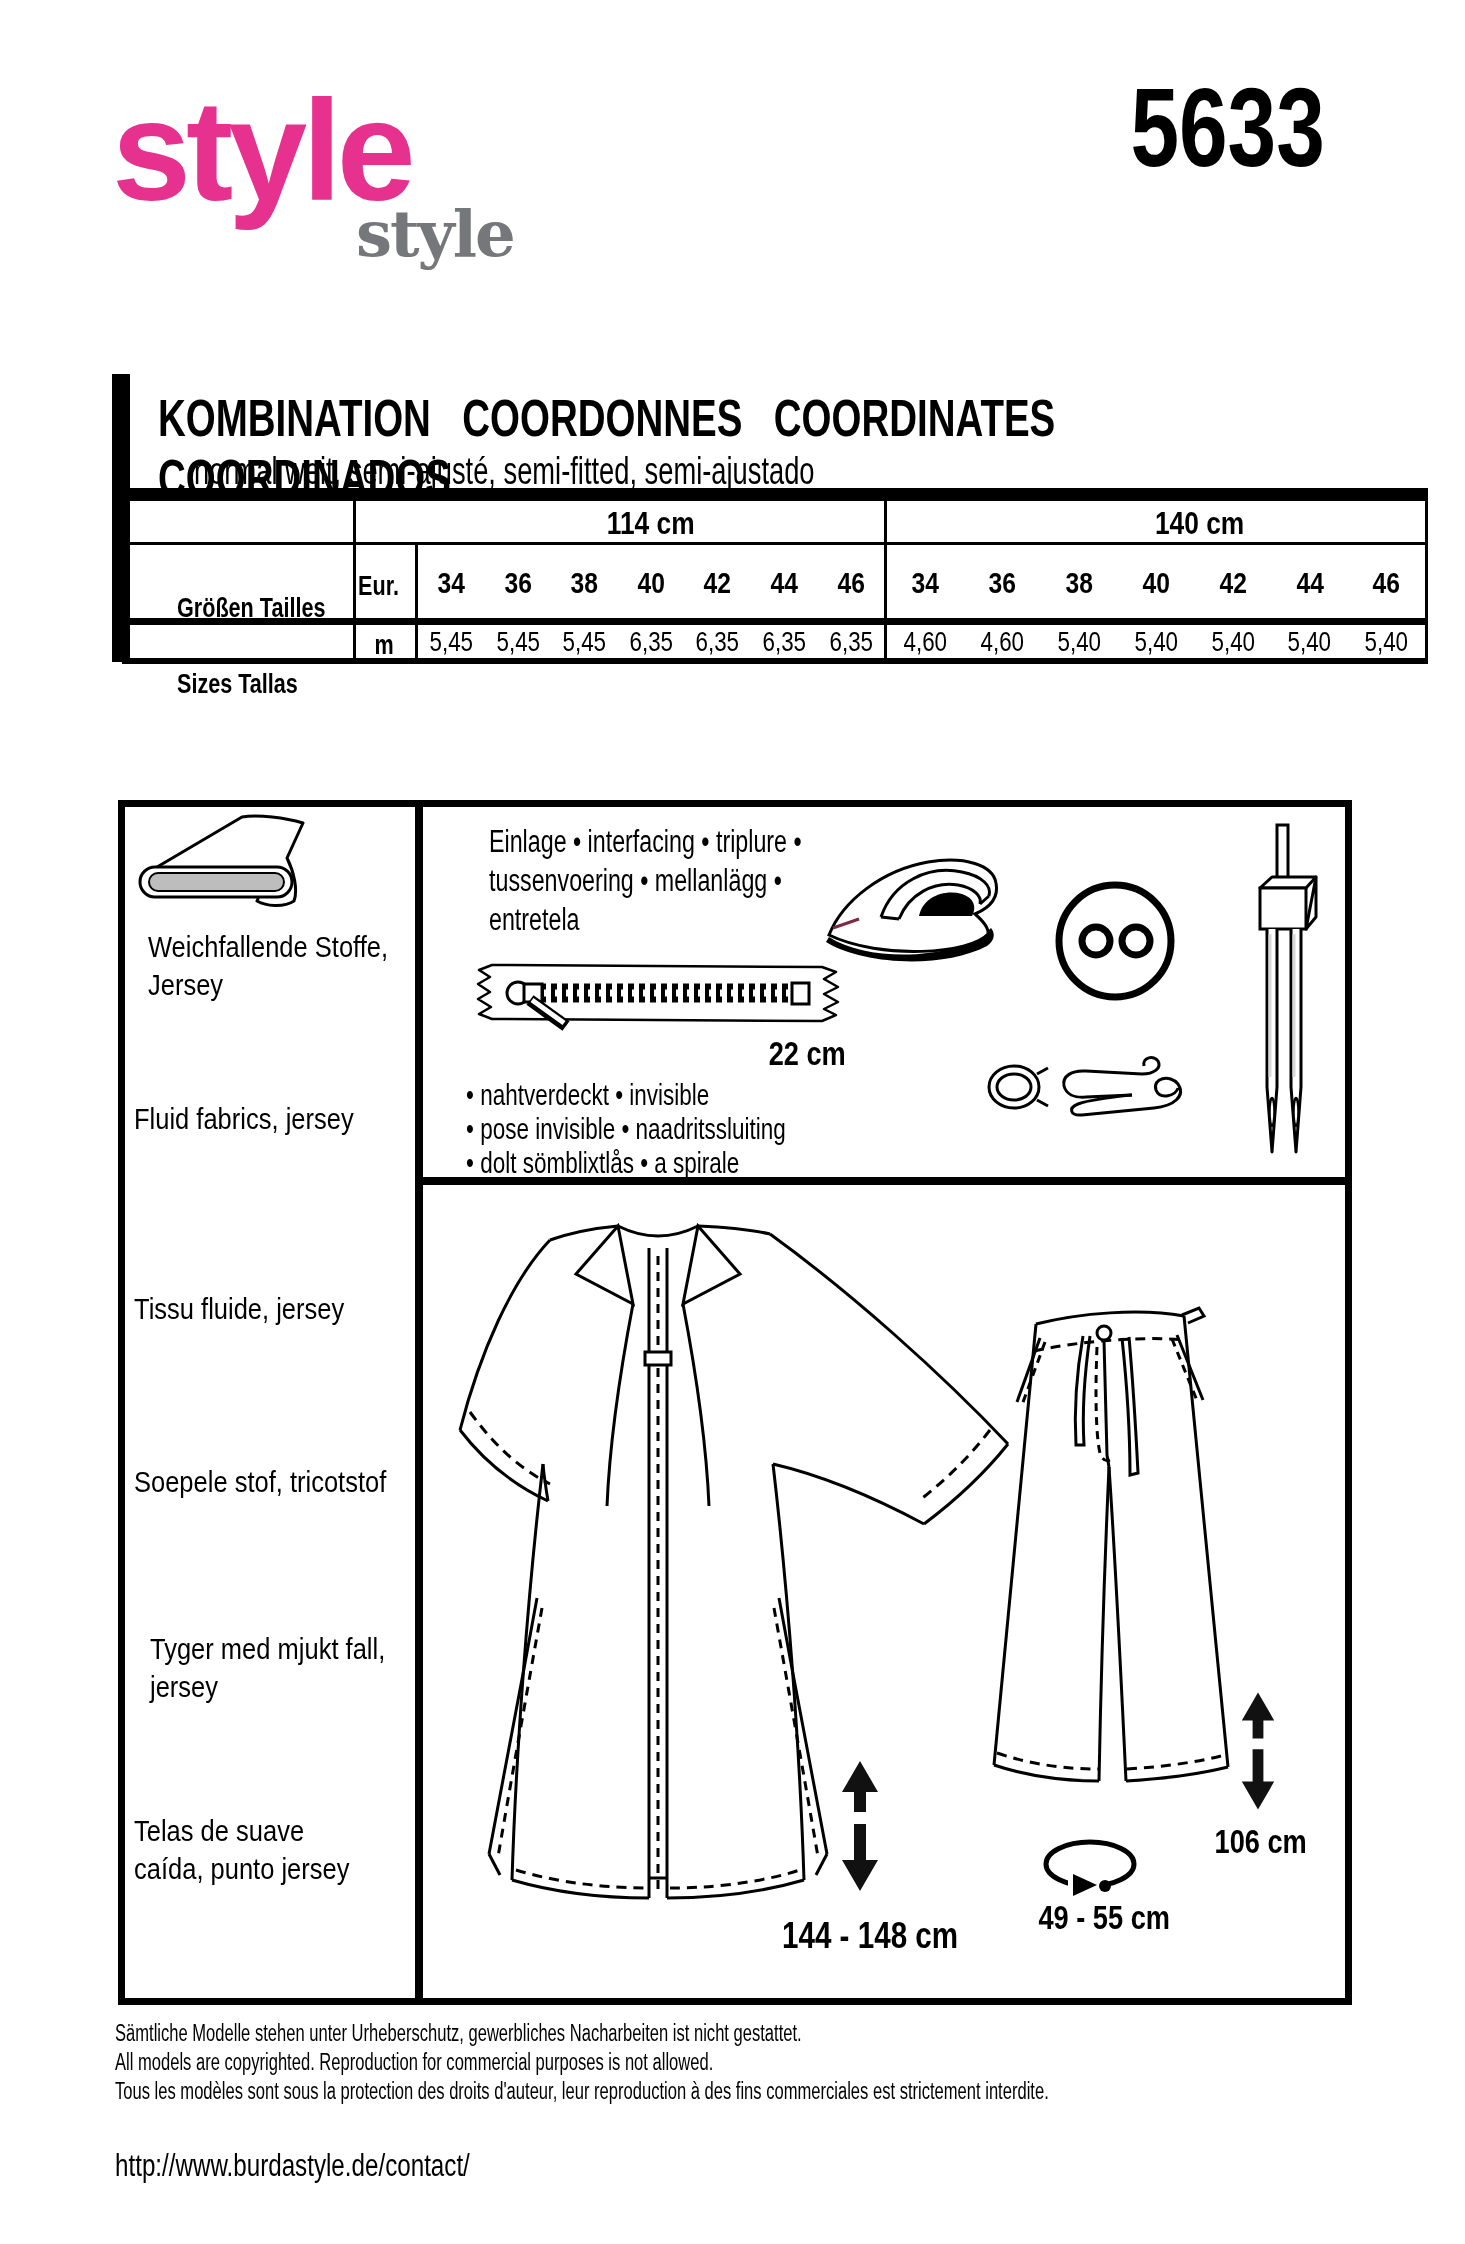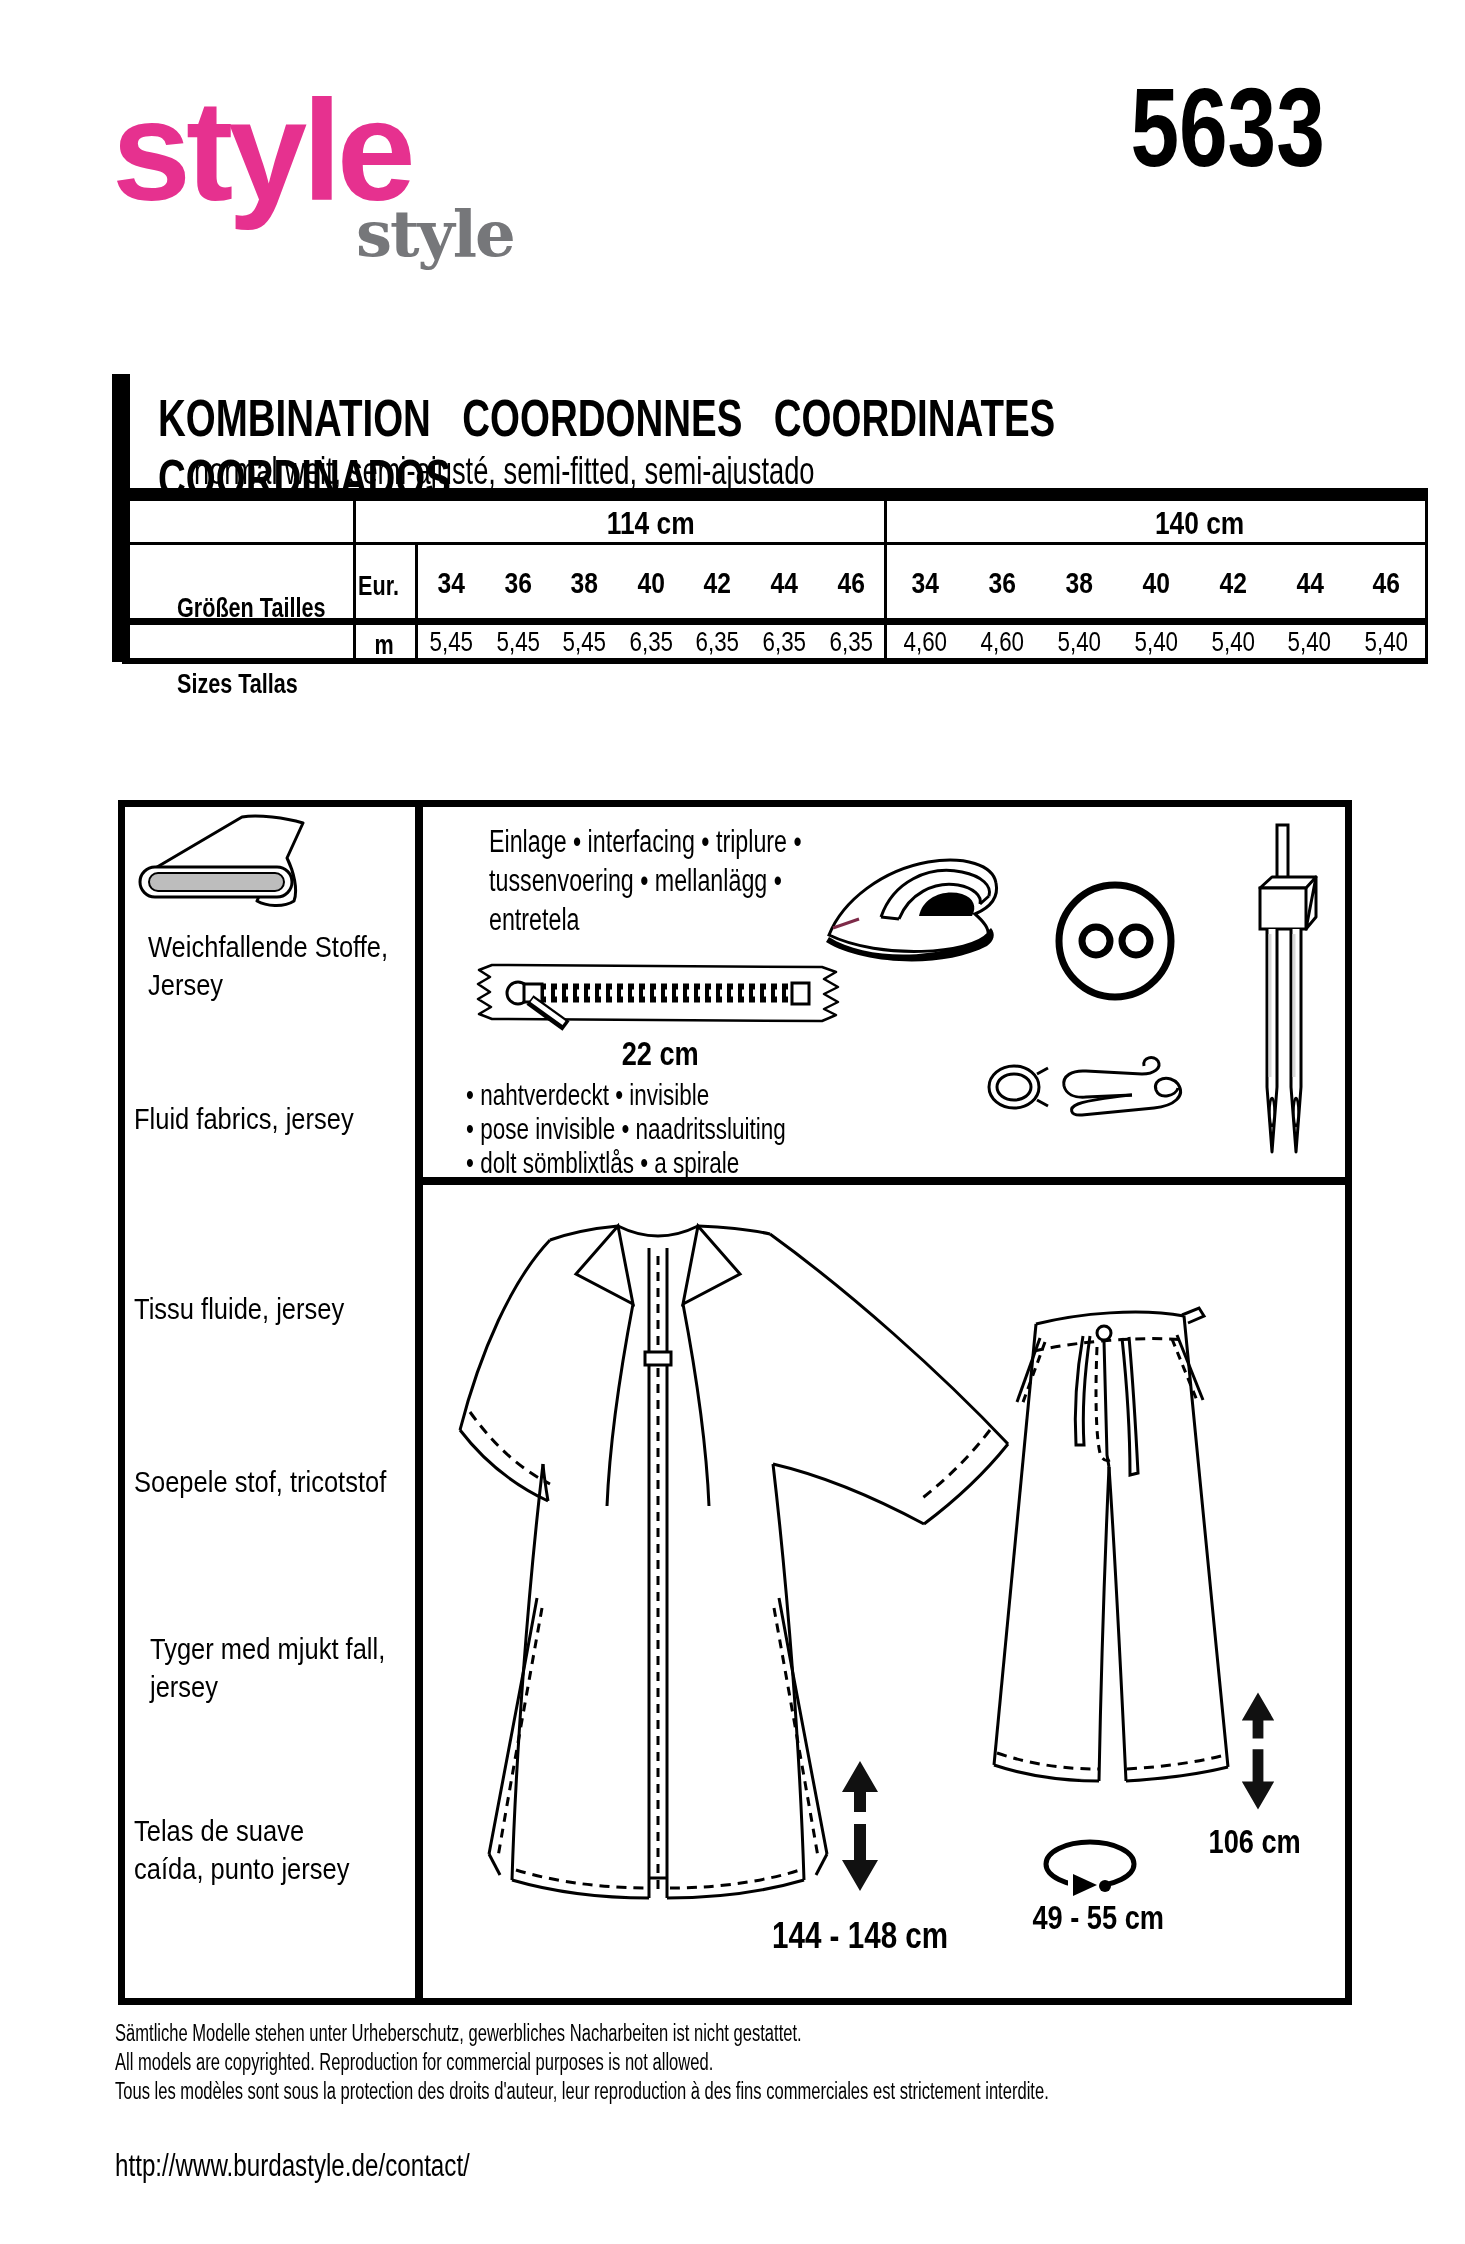"22 cm" .meas { text-align: center -> right }
